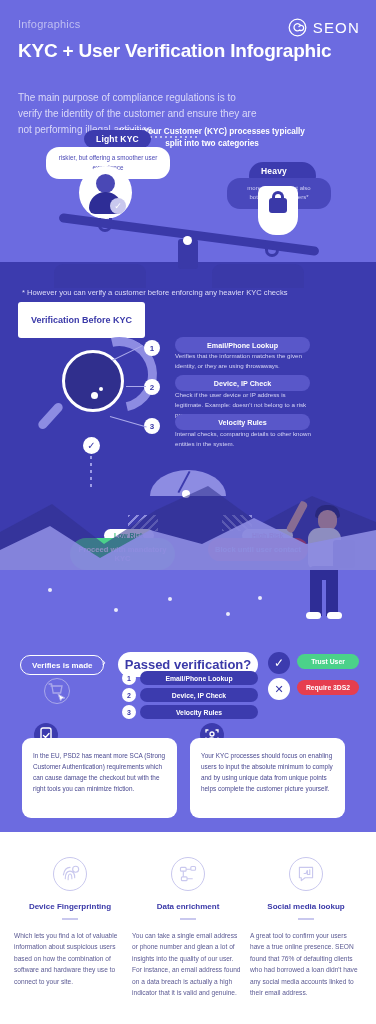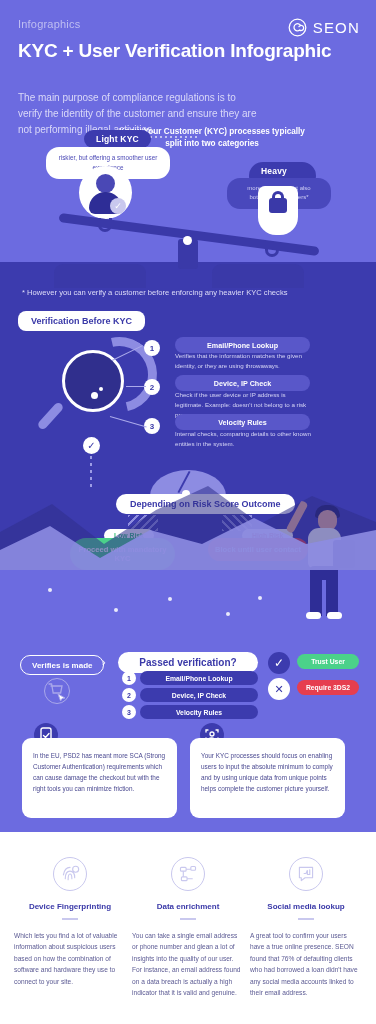"Verification Before KYC" .vbk-pill { border-radius: 8px -> 3px; padding: 5px 13px -> 13px 13px; top: 311px -> 302px }
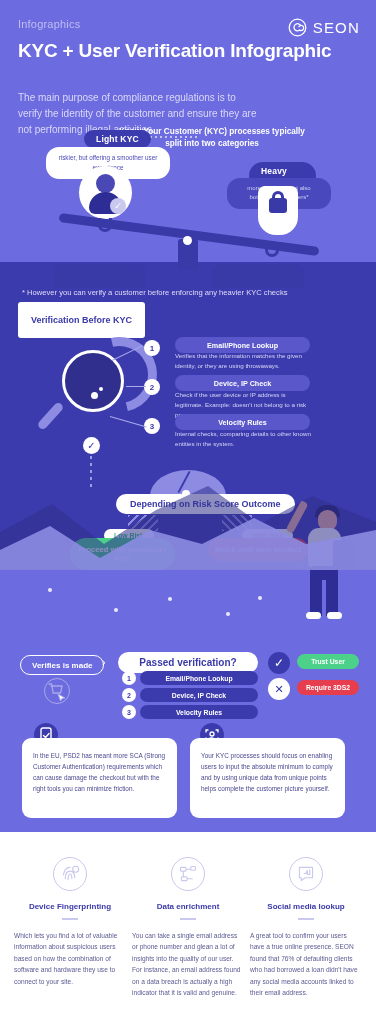"Depending on Risk Score Outcome" div.risk-title { html: <div>Depending on Risk Score Outcome</div> -> none }
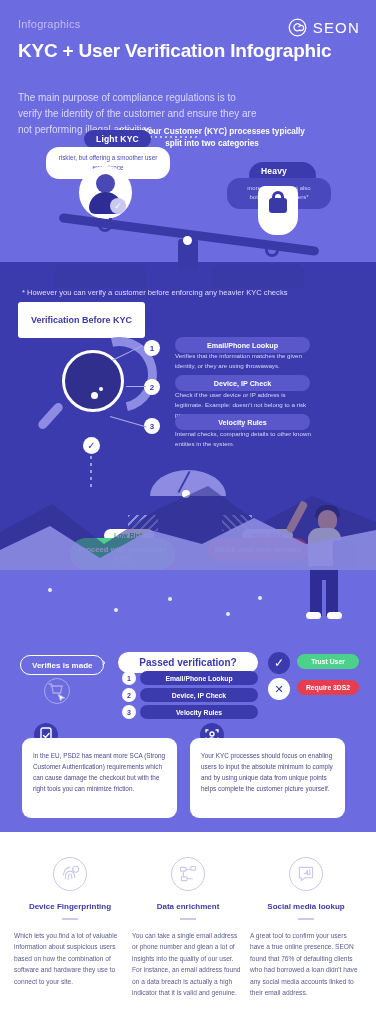"Passed verification?" .pf-white-pill { font-size: 10px -> 13px }
